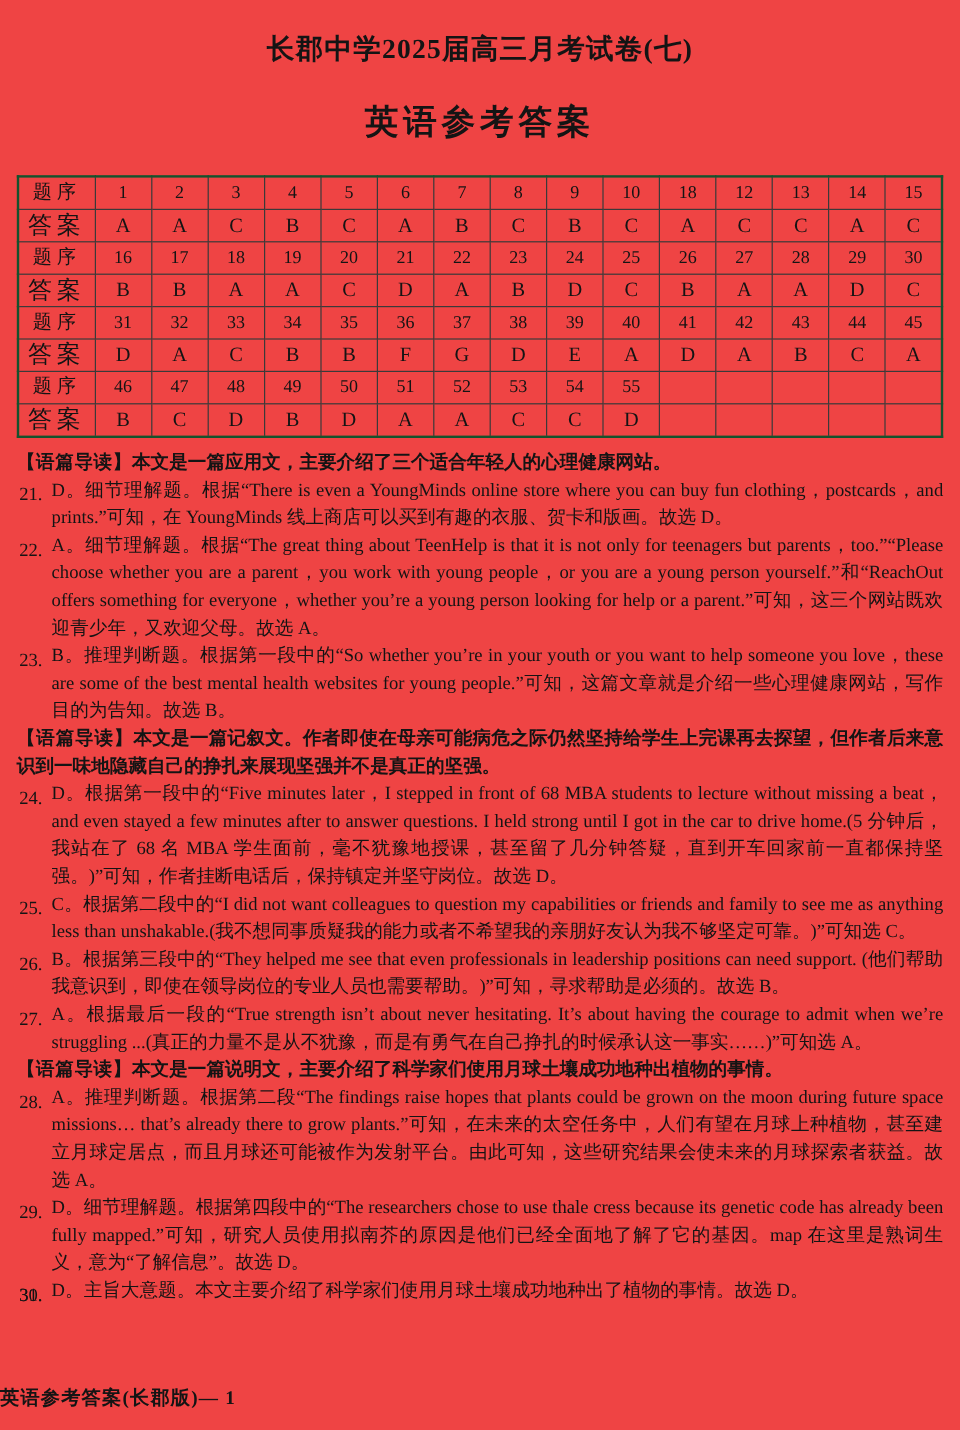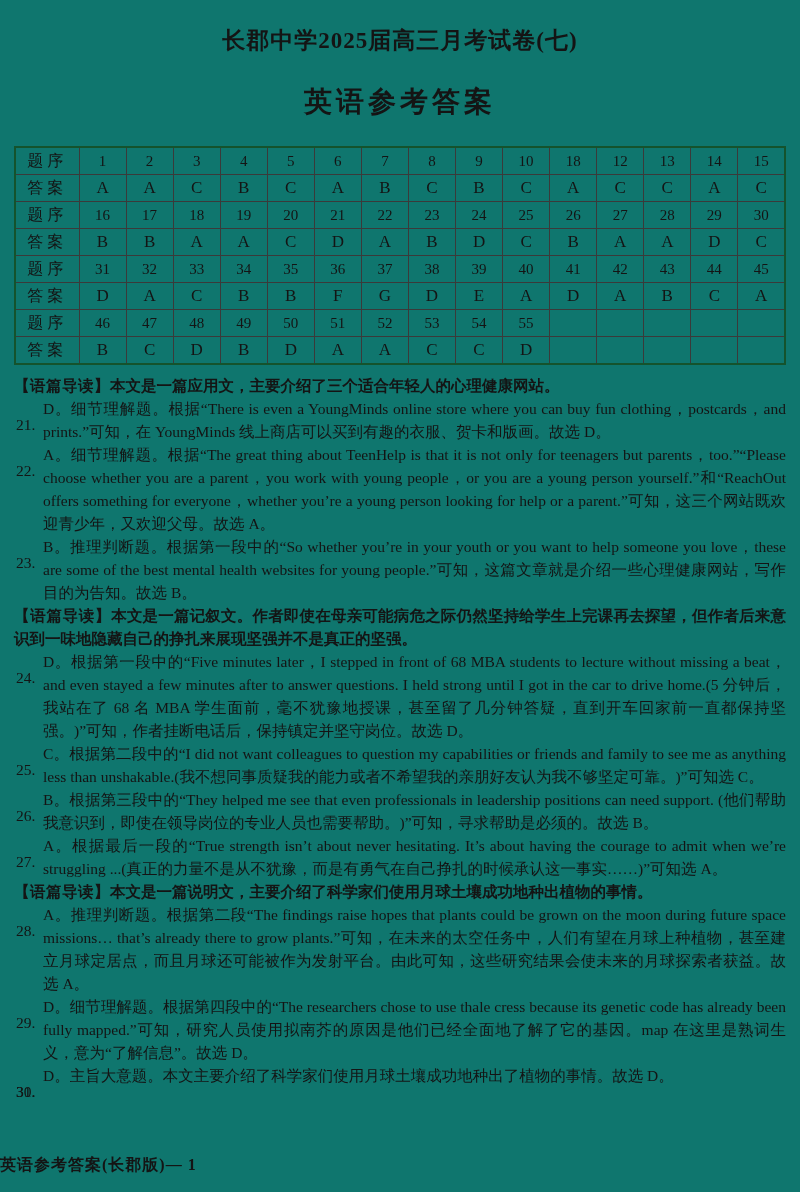"长郡中学2025届高三月考试卷(七)" .page { background: #0f766e -> #ef4444 }
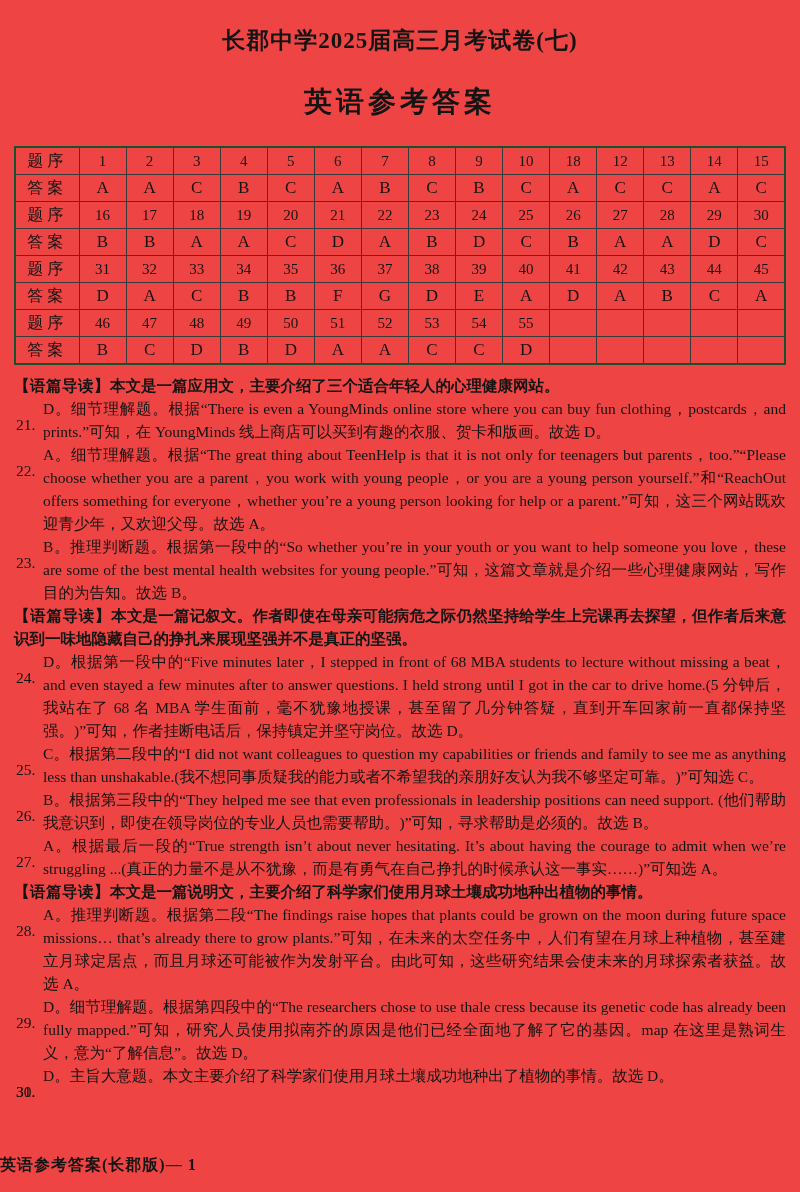"答案" table.answer-key tr.answer-row td.label-cell { font-size: 16px -> 20px }
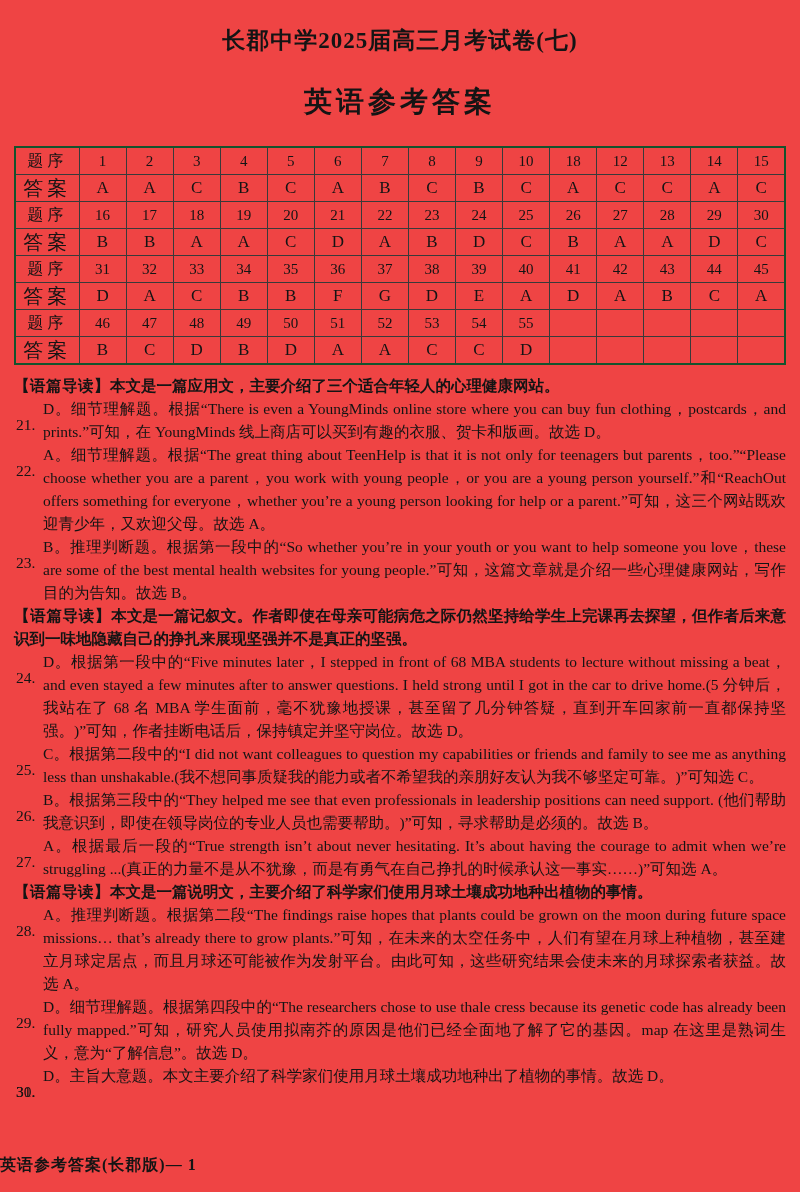"21." .item .num { top: 16px -> 4px }
